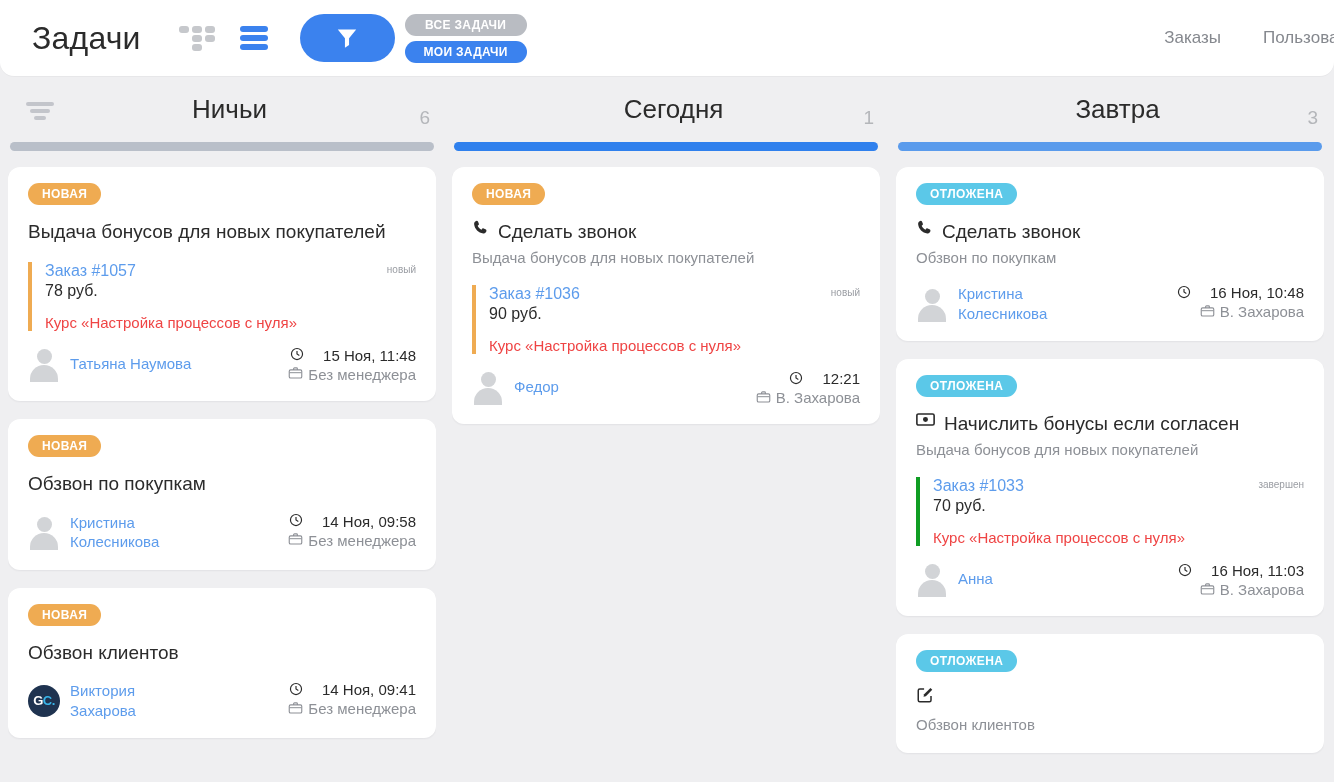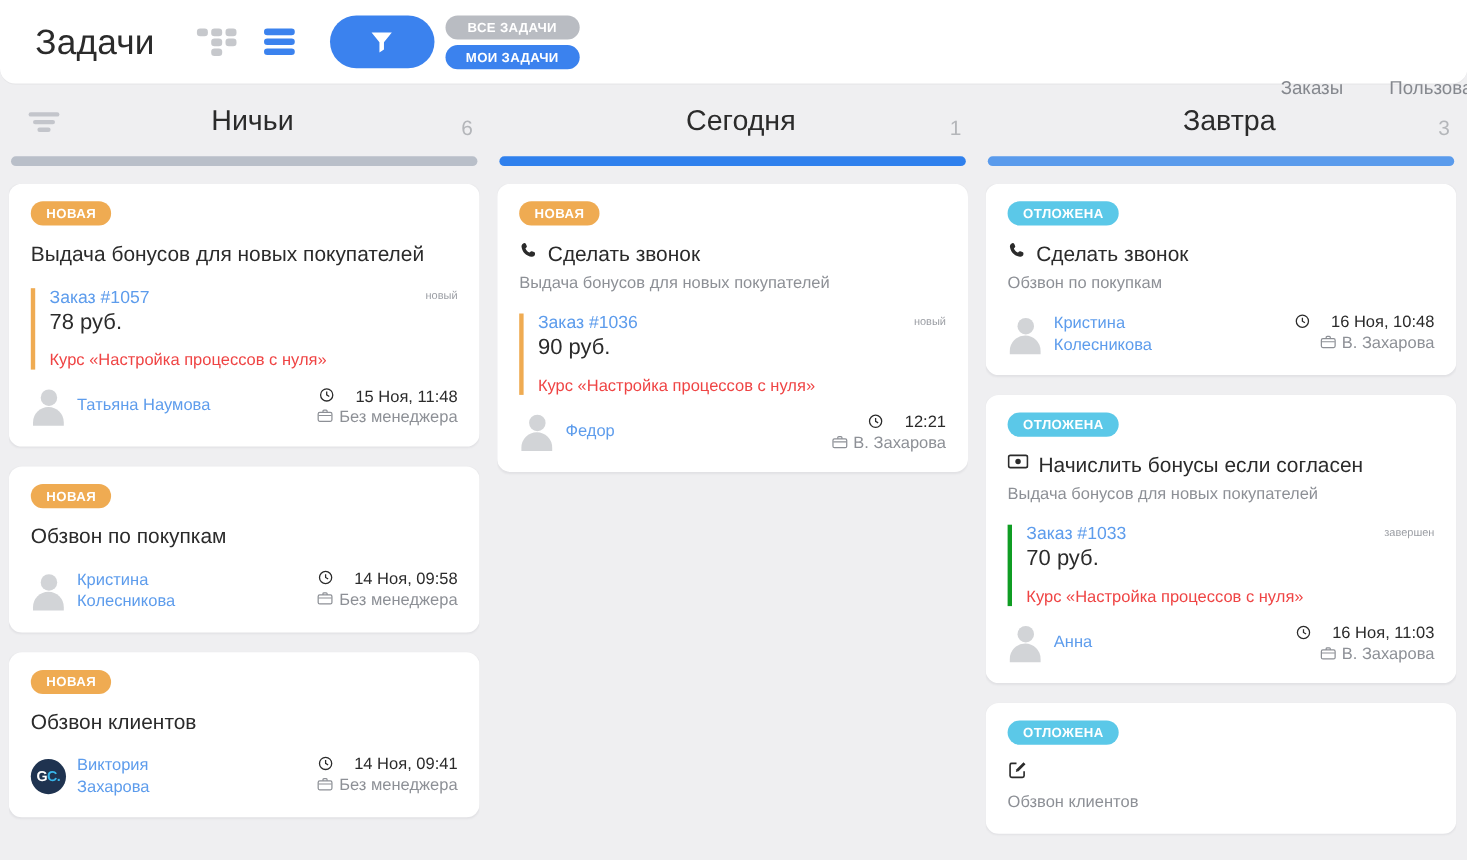"Заказы" .topnav { align-items: flex-end -> center; top: 14px -> 0 }
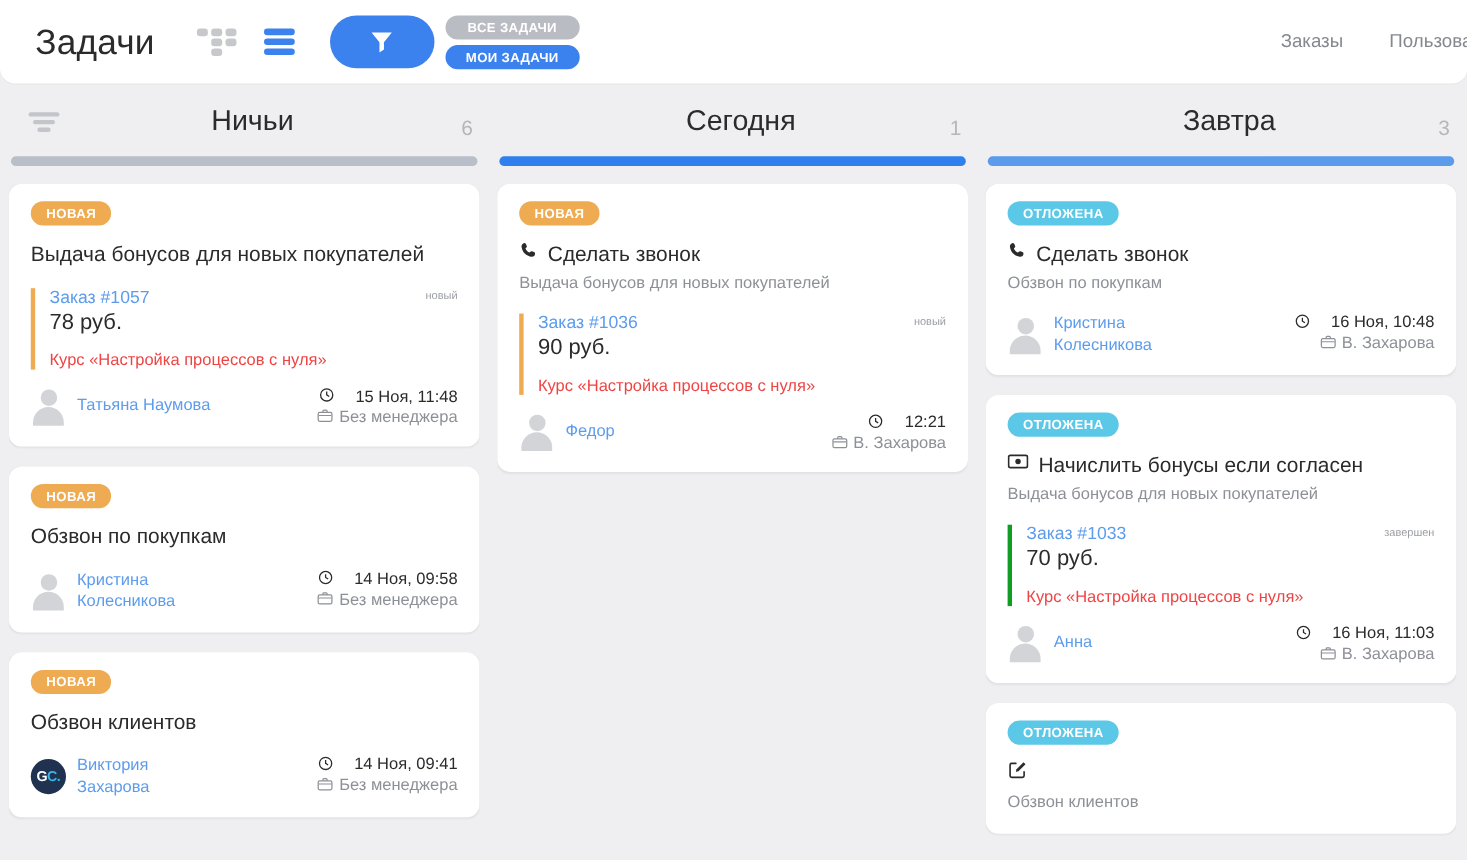"78 руб." .order-sum { font-size: 20px -> 16px }
